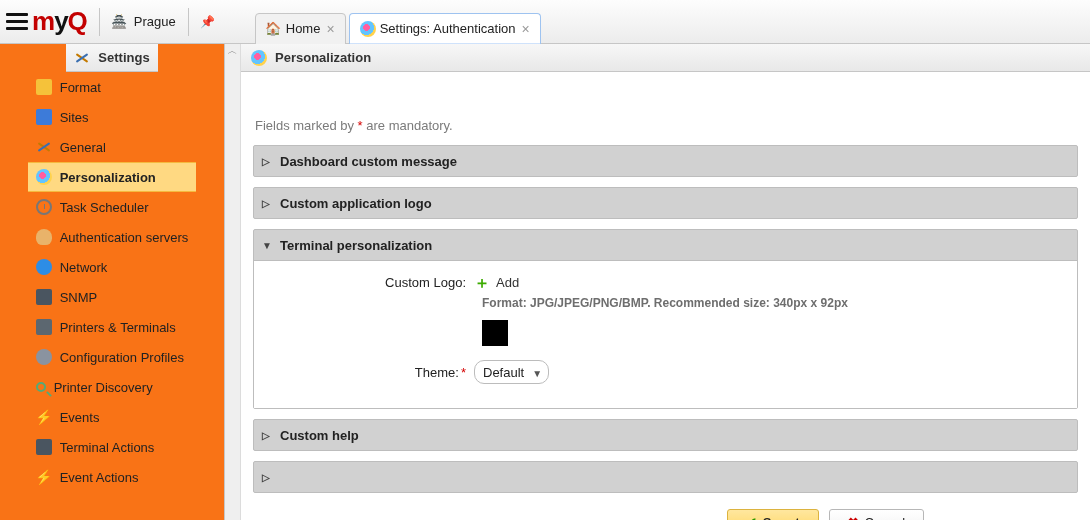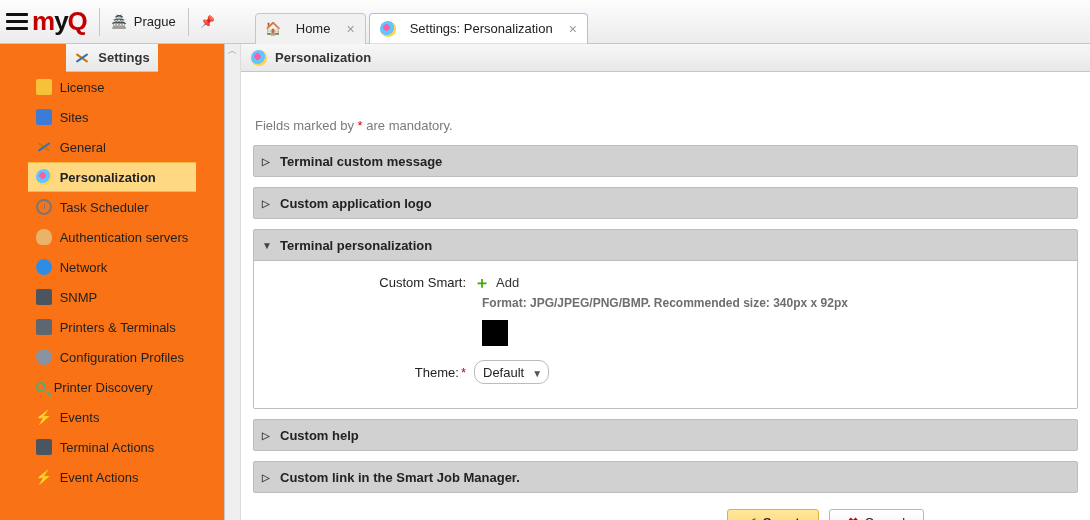"Home" .tab { gap: 14px -> 4px }
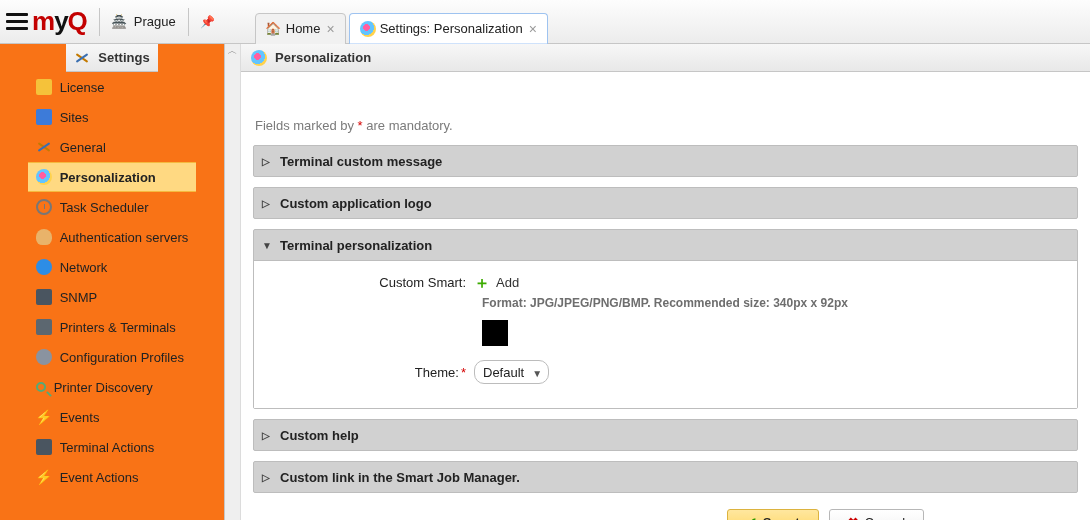"Settings: Personalization" span { text: Personalization -> Authentication }
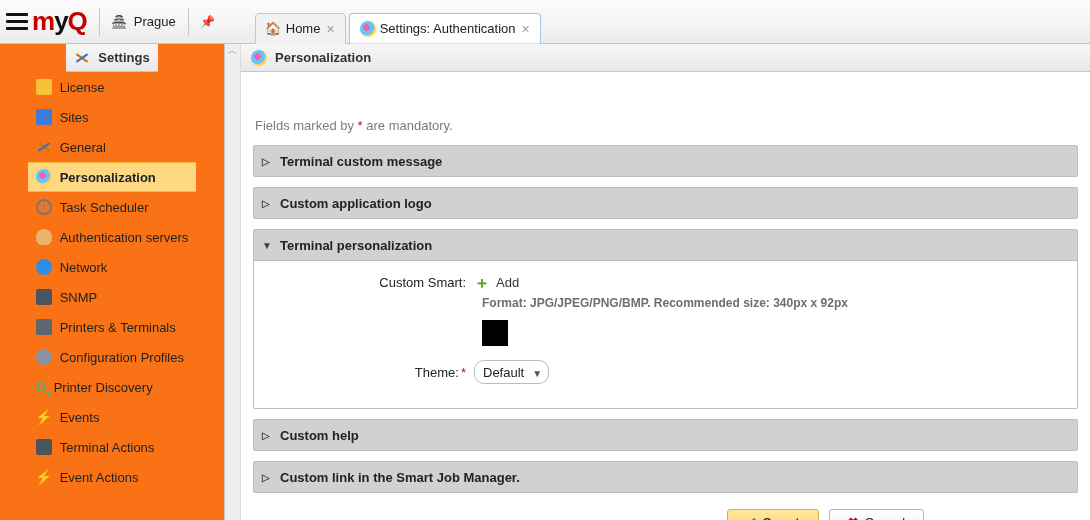"License" span { text: License -> Format }
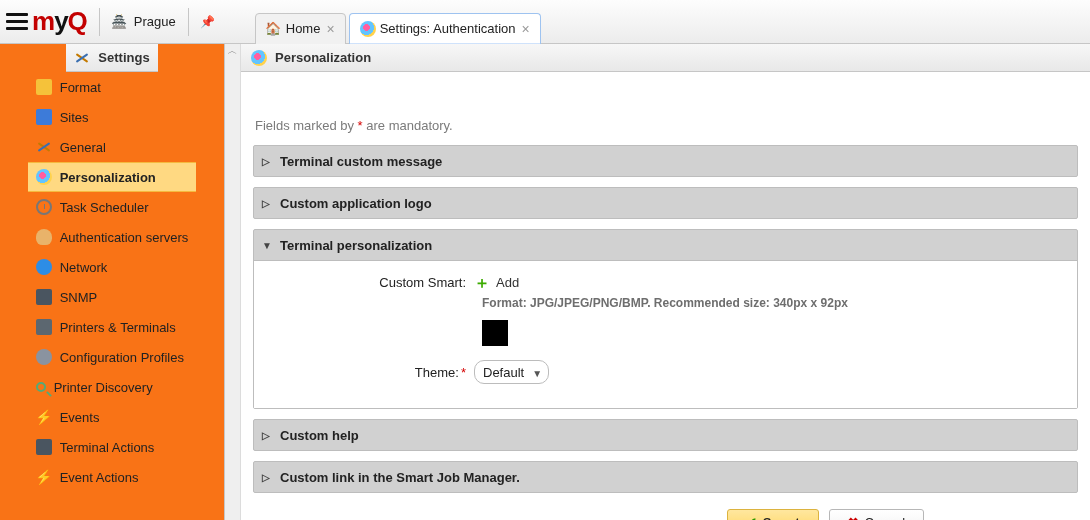"Terminal custom message" span { text: Terminal -> Dashboard }
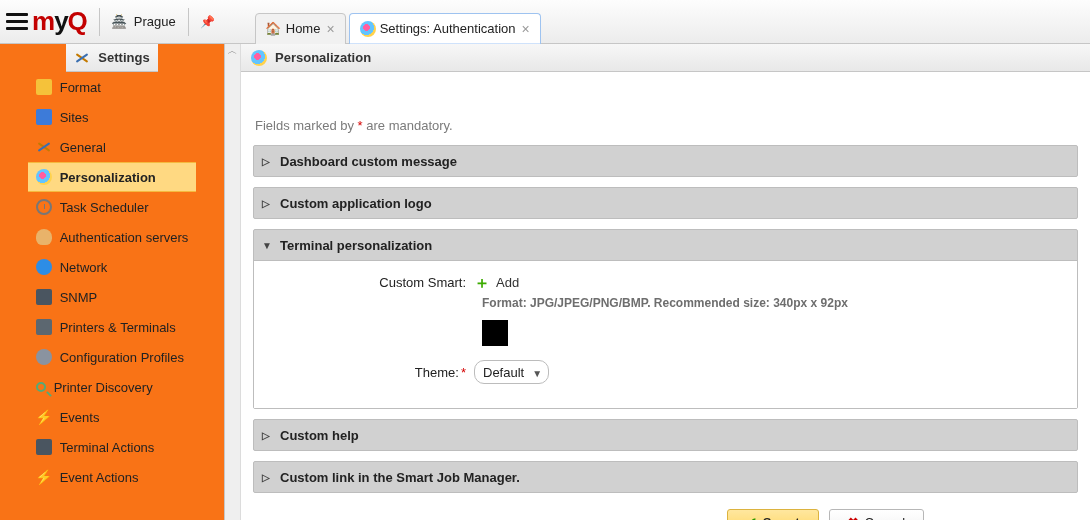"Custom Smart:" div.lab { text: Smart -> Logo }
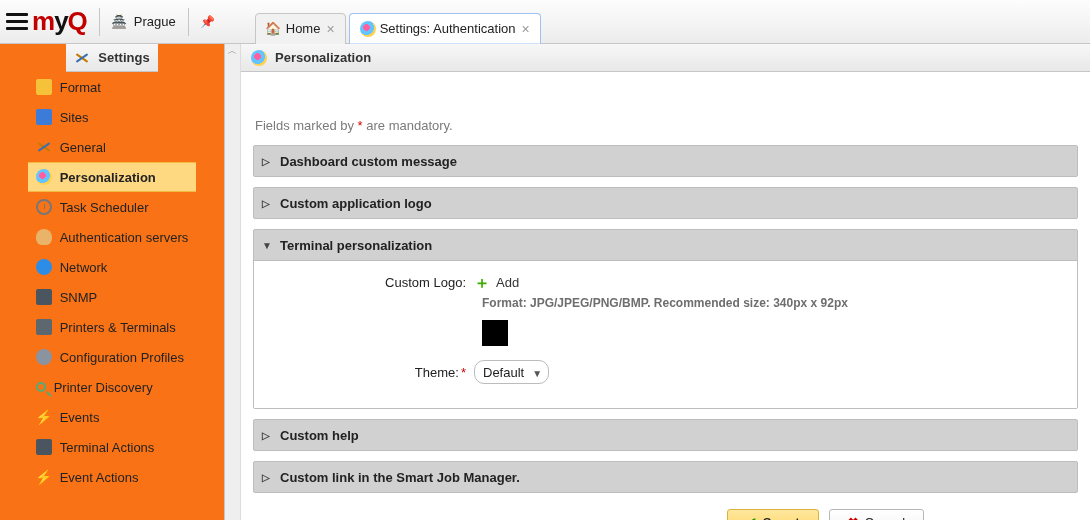"Custom link in the Smart" span { html: <span>Custom link in the Smart Job Manager.</span> -> none }
